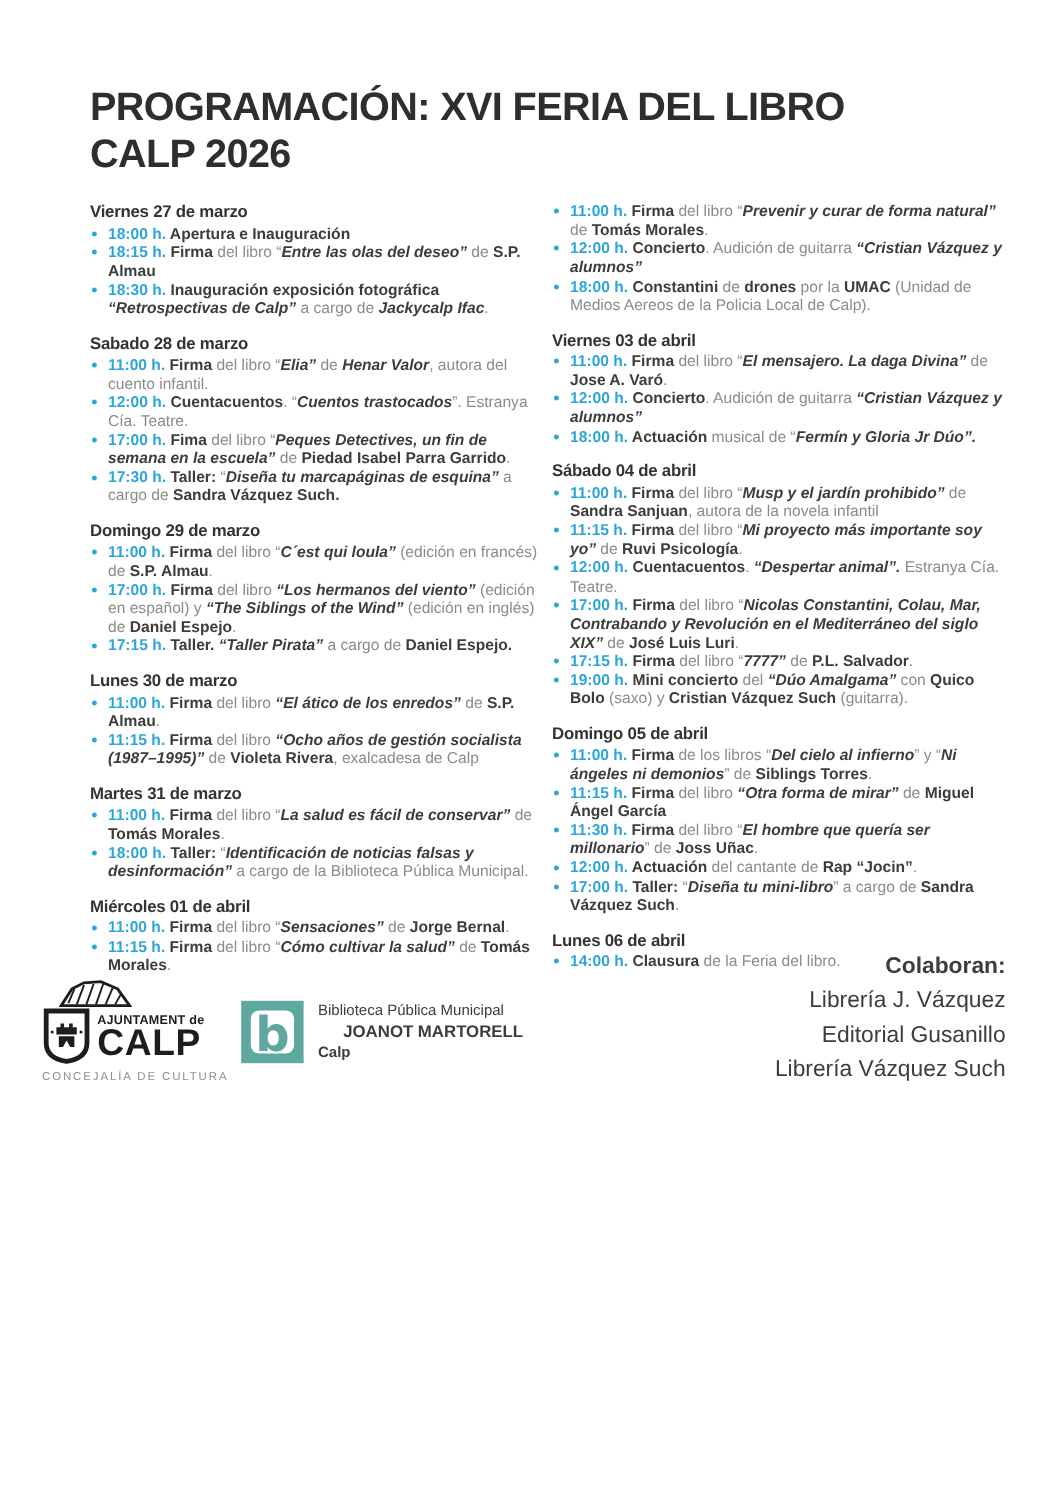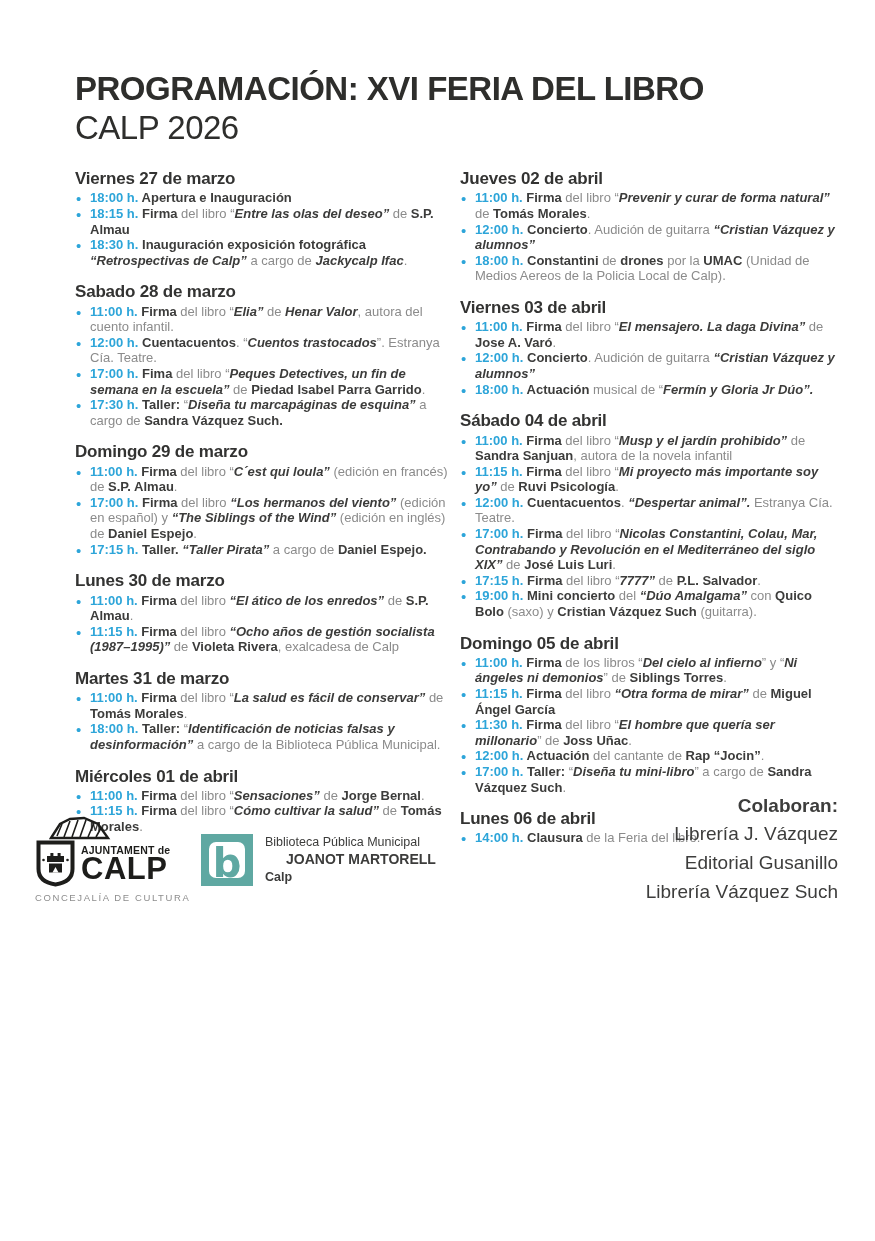"CALP 2026" .title .t2 { font-weight: 400 -> 700 }
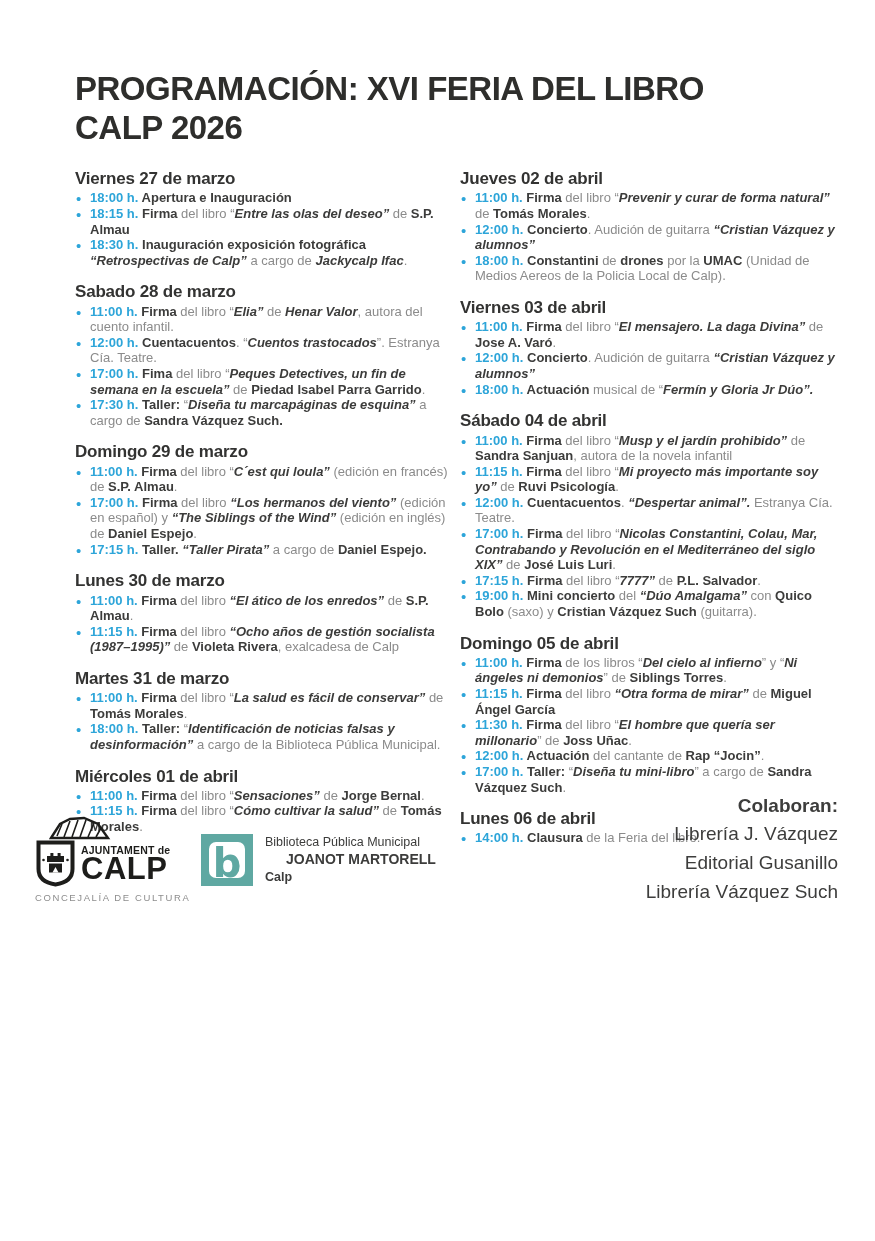"Viernes 27 de marzo" .day-heading { font-size: 17px -> 14px }
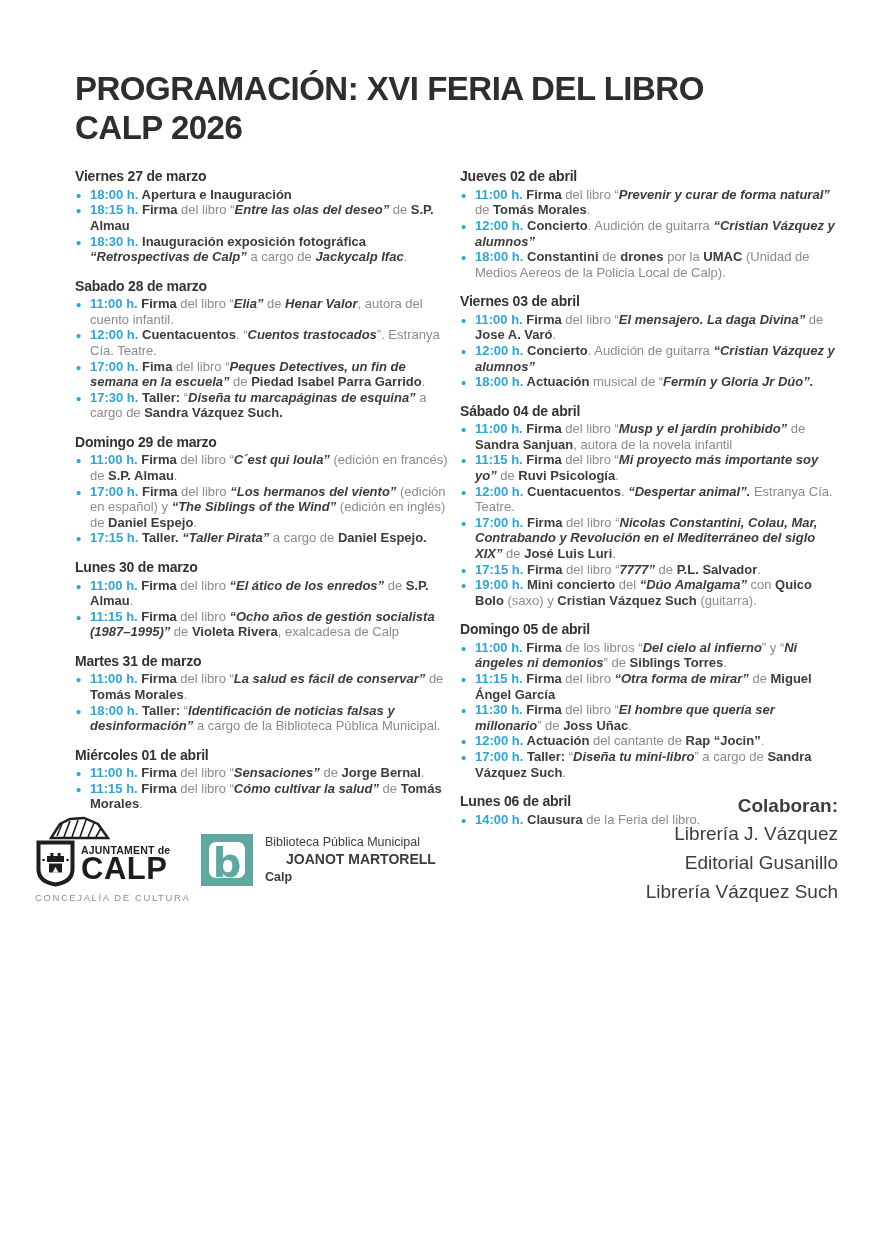"Jueves 02 de abril" h2.day-heading { html: <h2>Jueves 02 de abril</h2> -> none }
